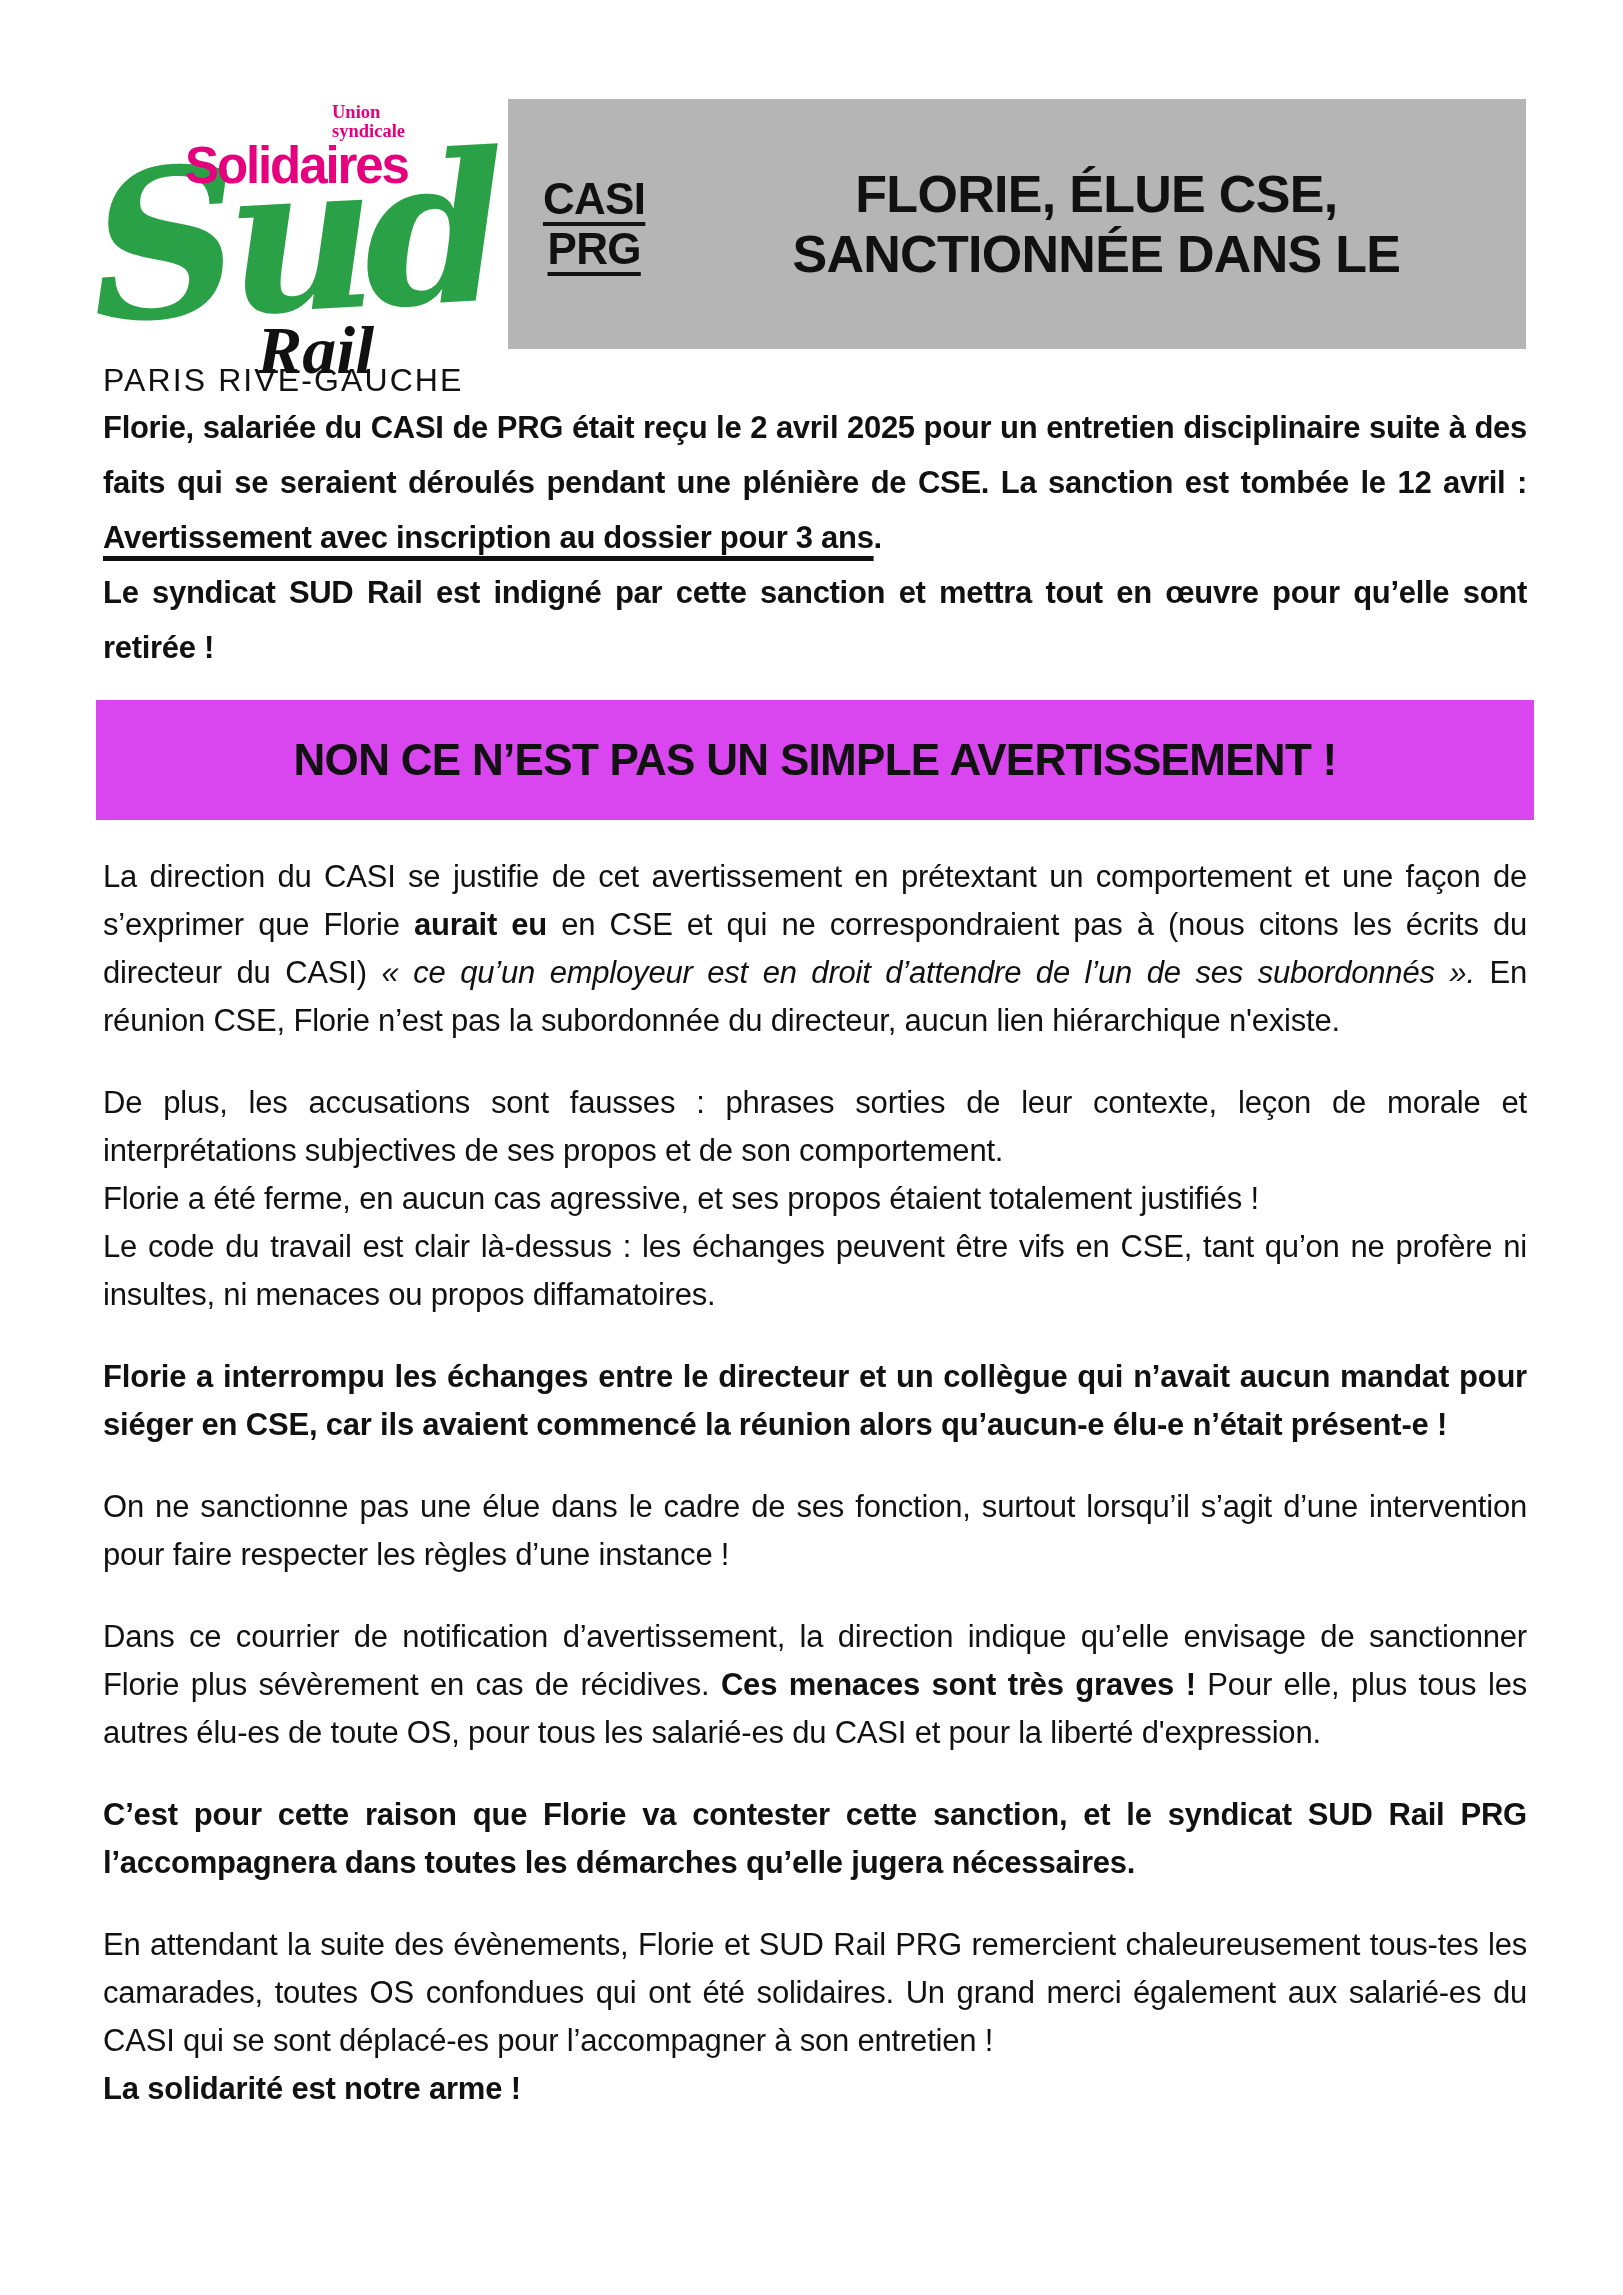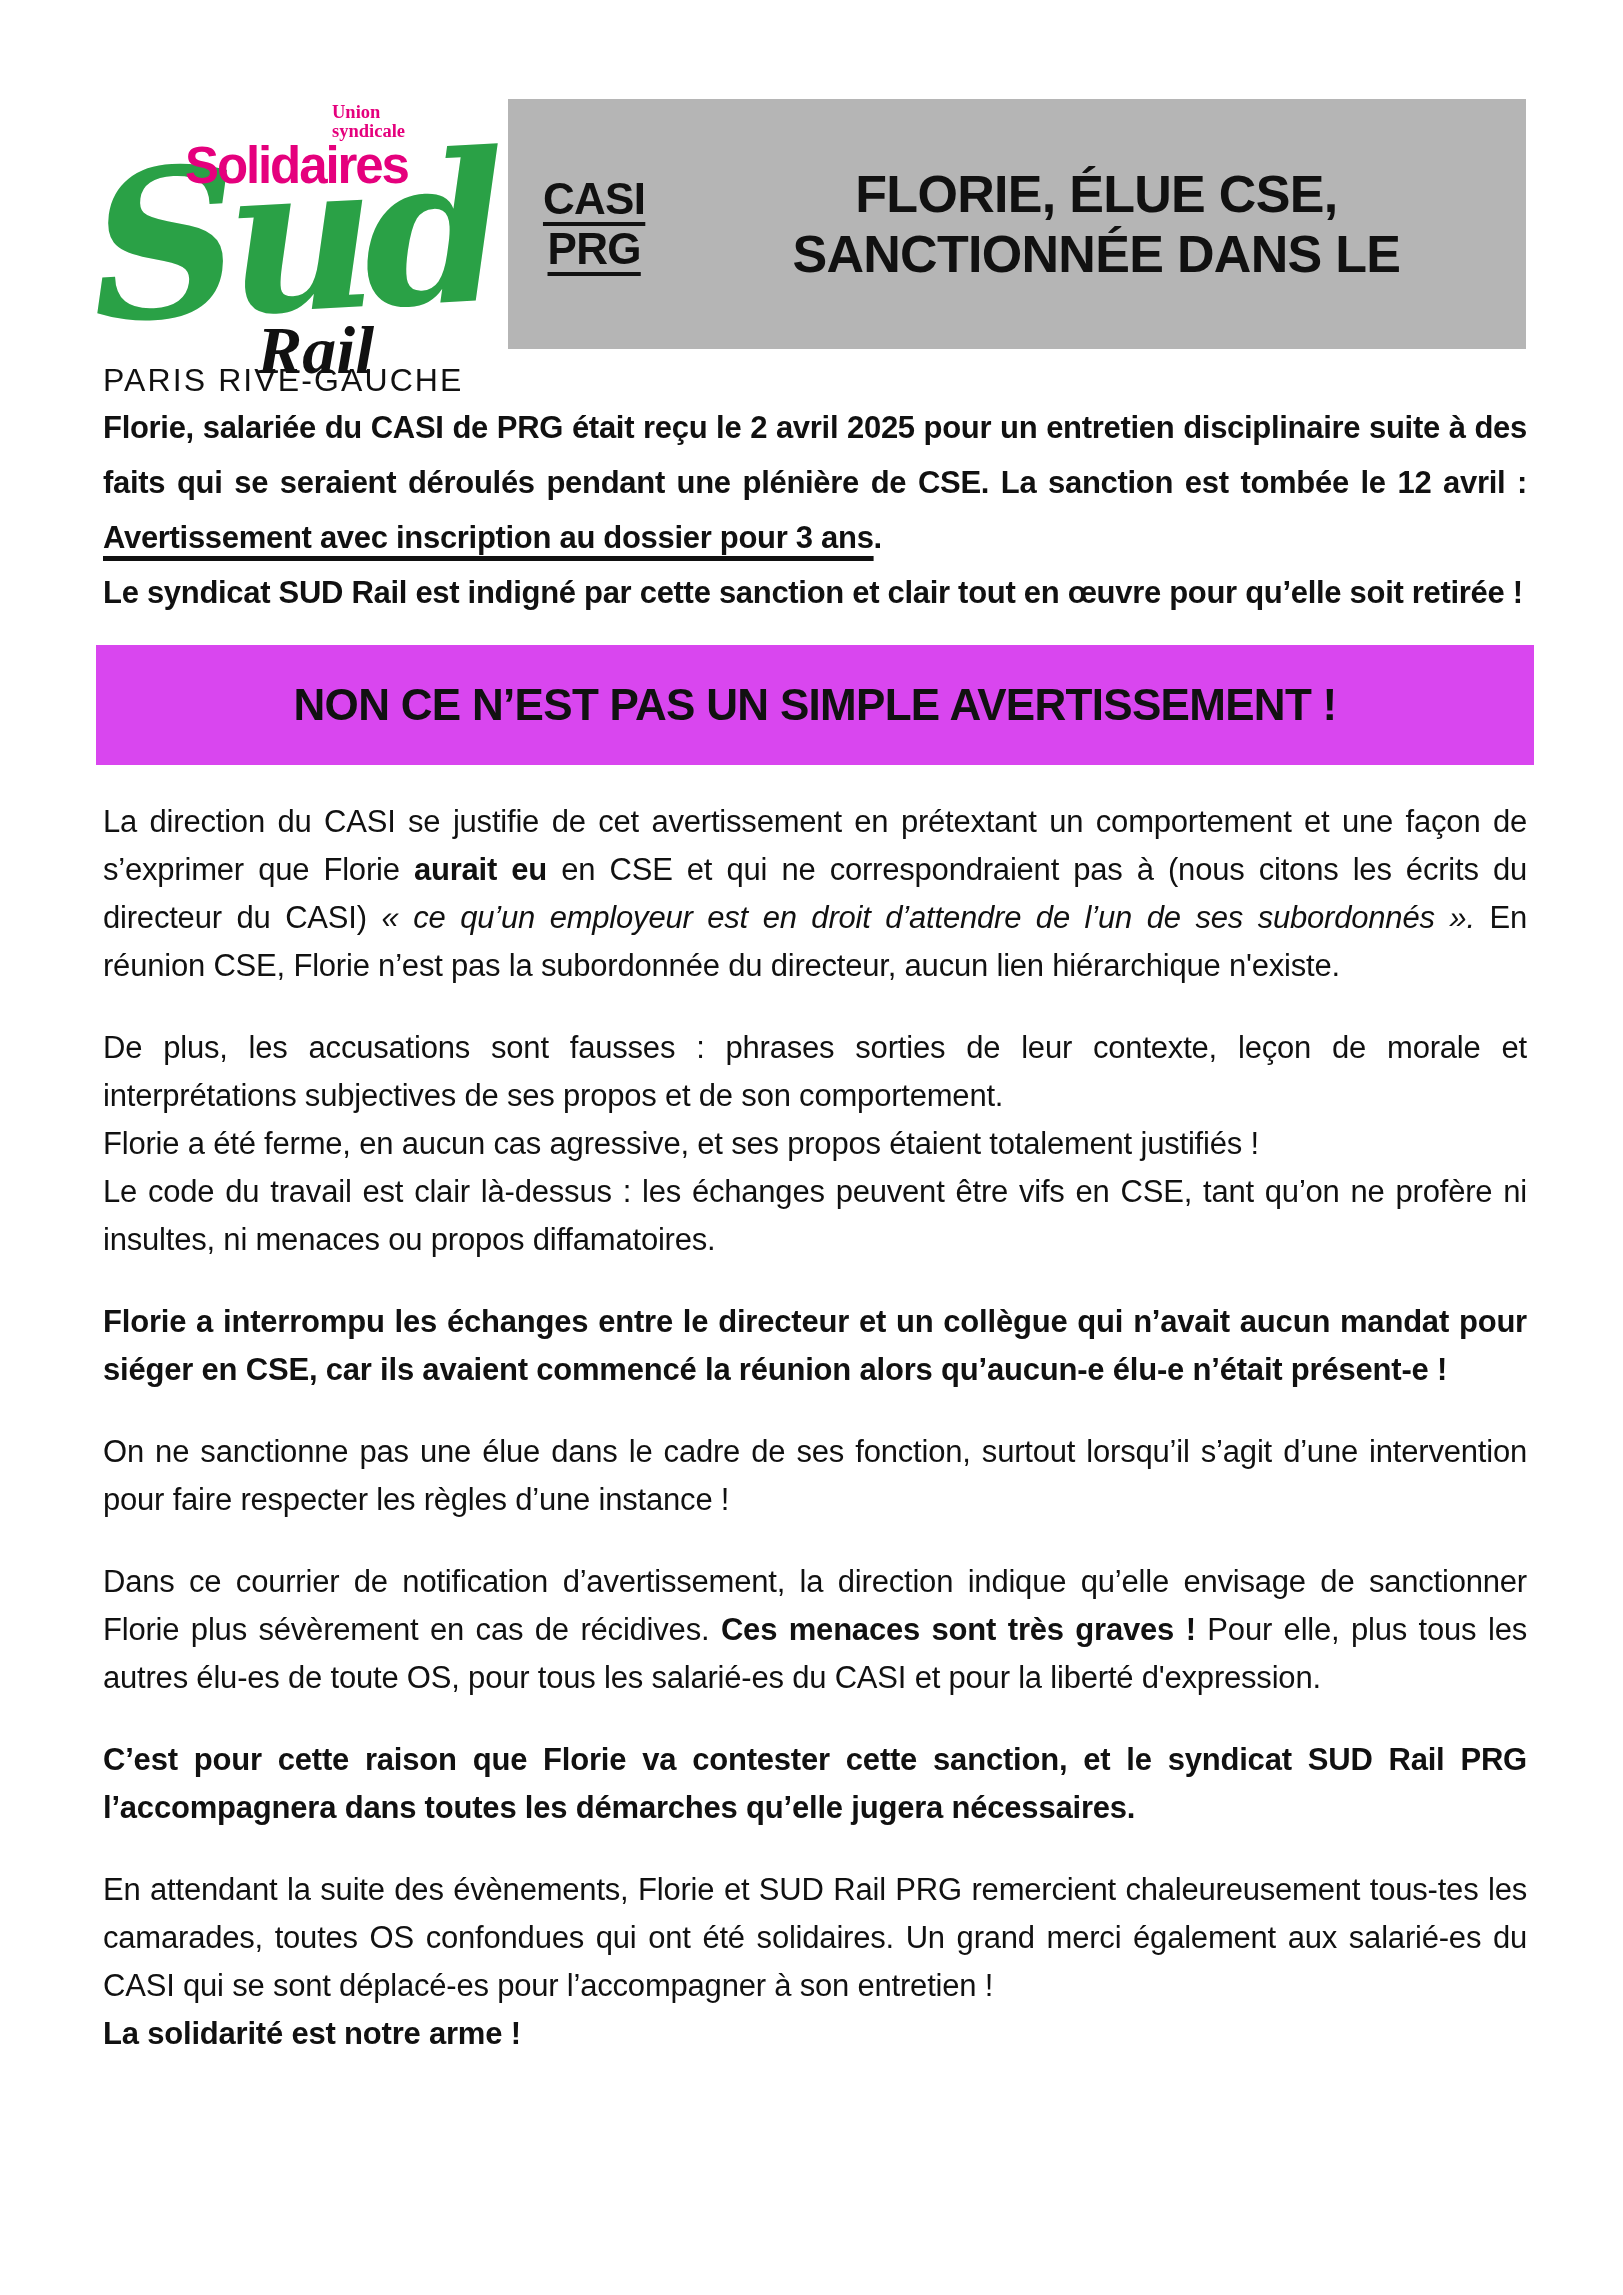"Le syndicat SUD Rail est" p { text: clair tout en œuvre pour qu’elle soit -> mettra tout en œuvre pour qu’elle sont }
